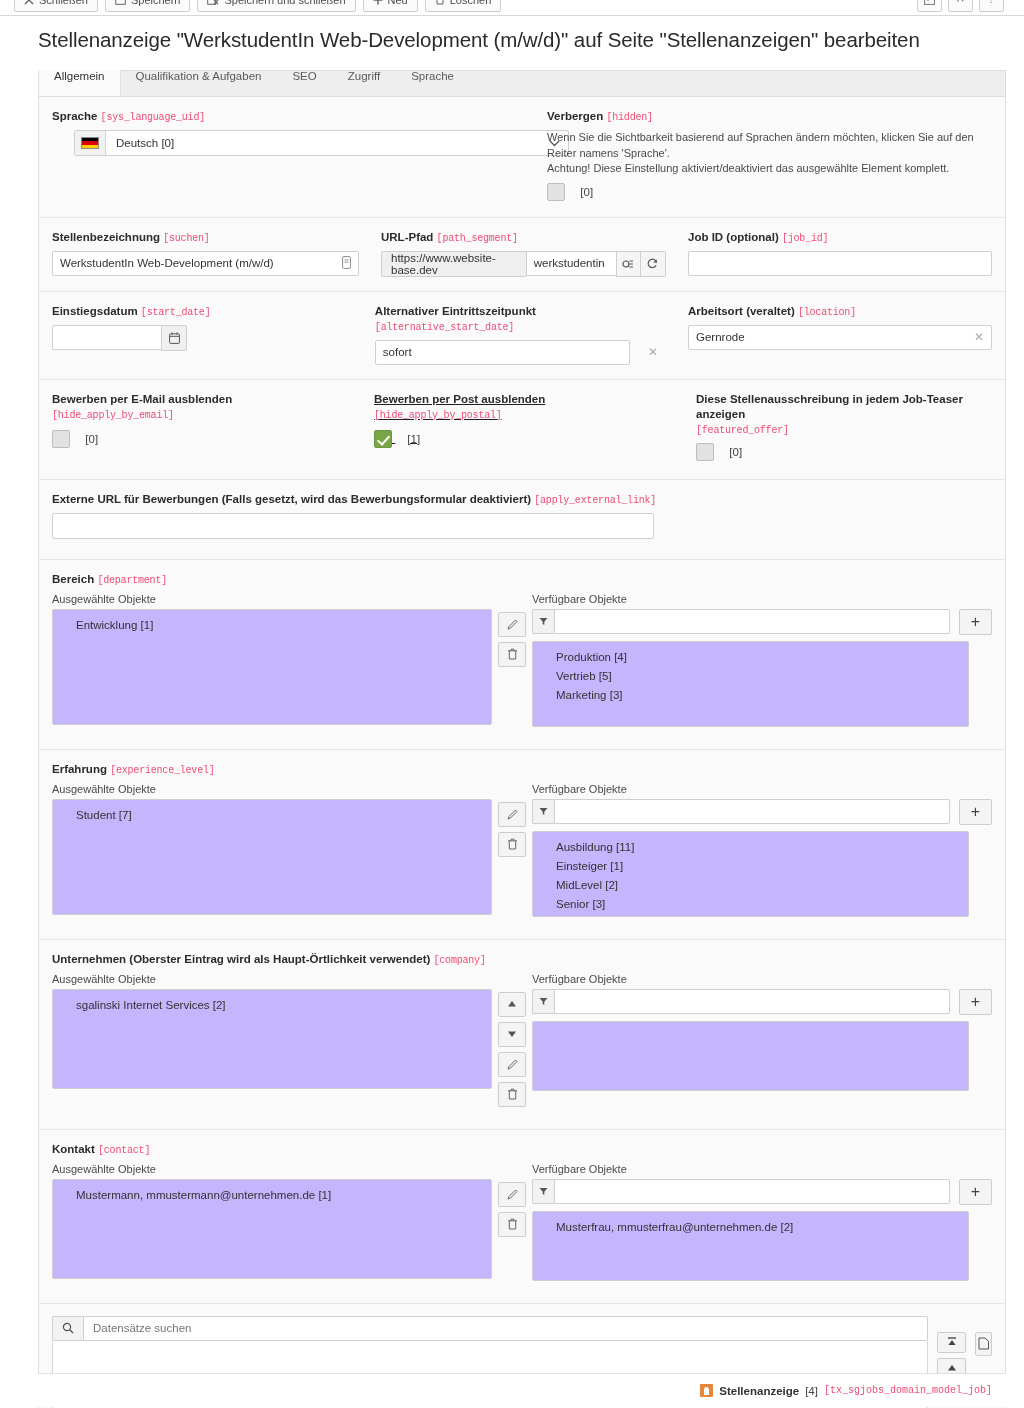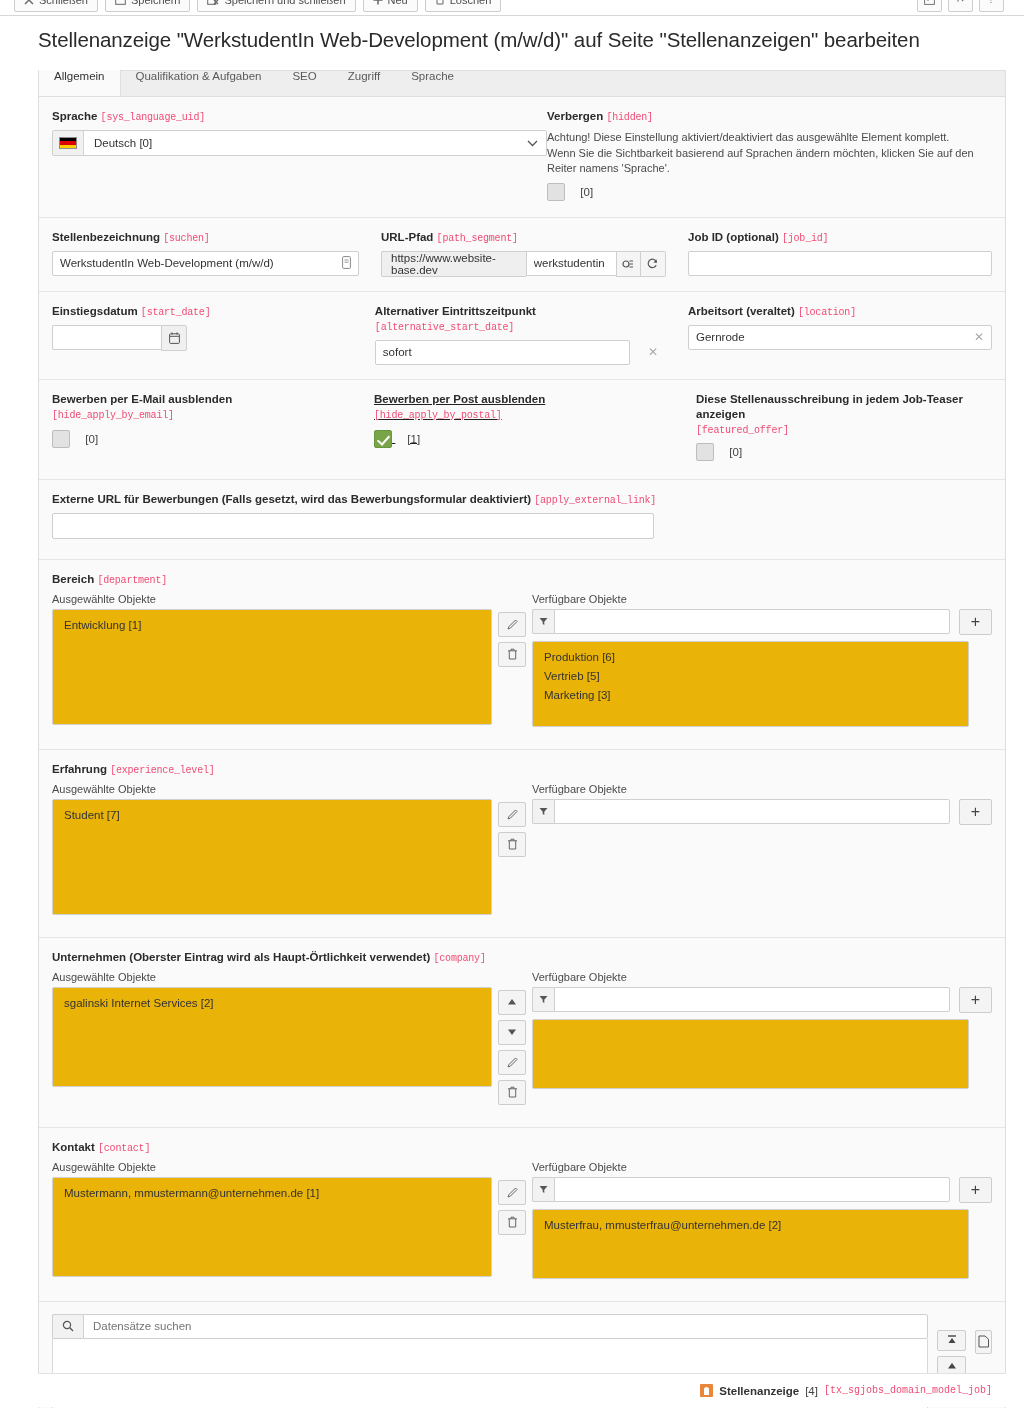"Deutsch [0]" .selwrap { margin-left: none -> 22px }
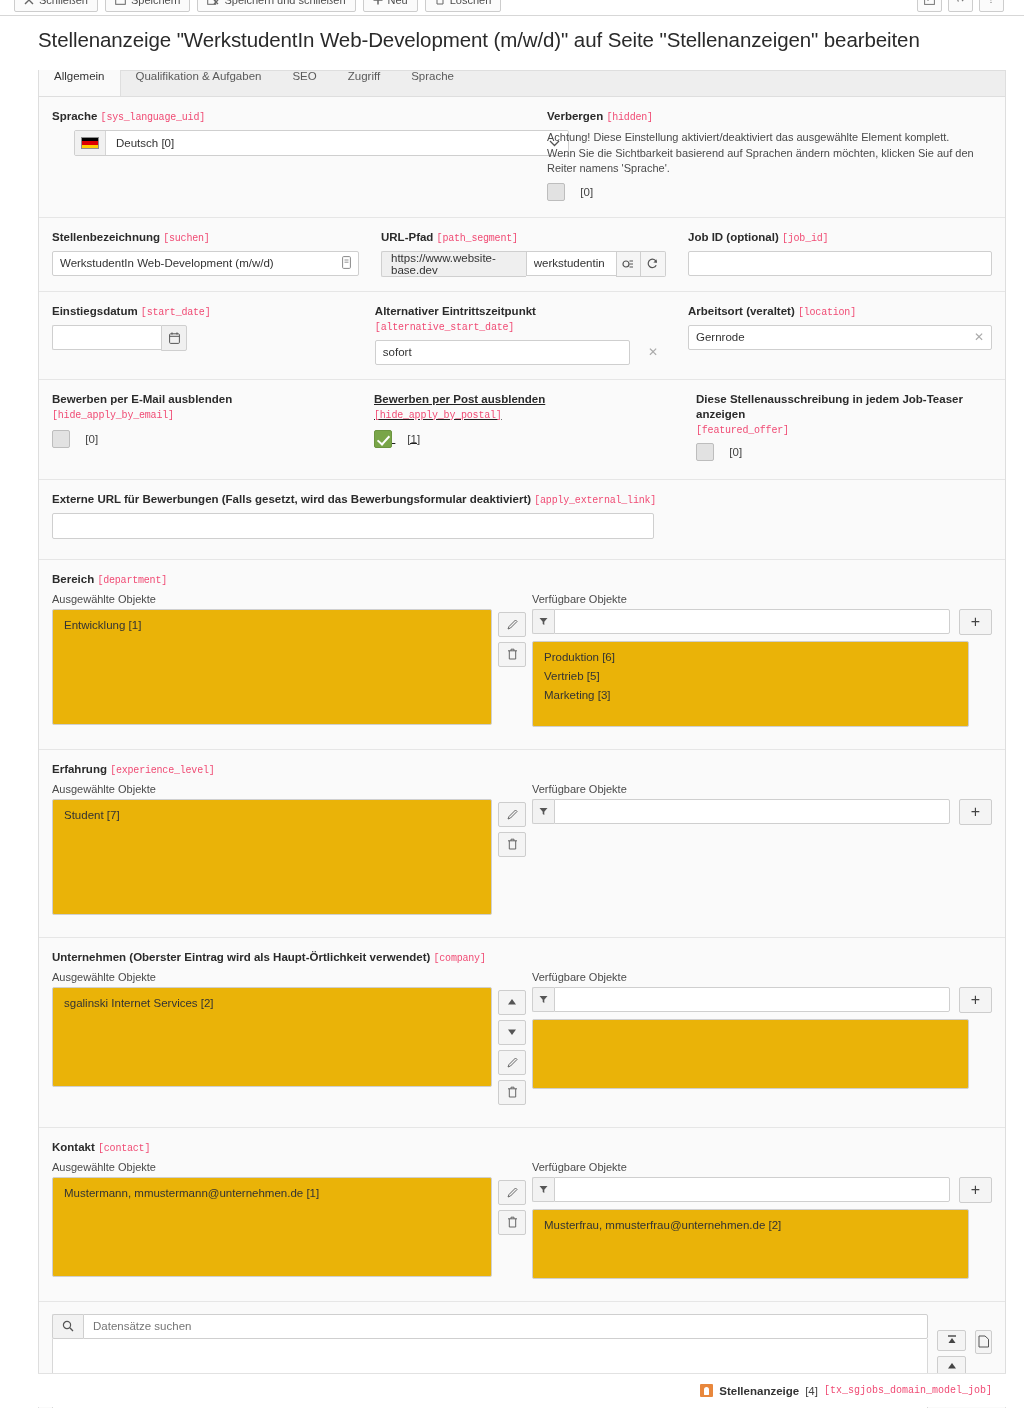"Achtung! Diese Einstellung" div.hint { order: before "Wenn Sie die Sichtbarkeit basierend" -> after "Wenn Sie die Sichtbarkeit basierend" }
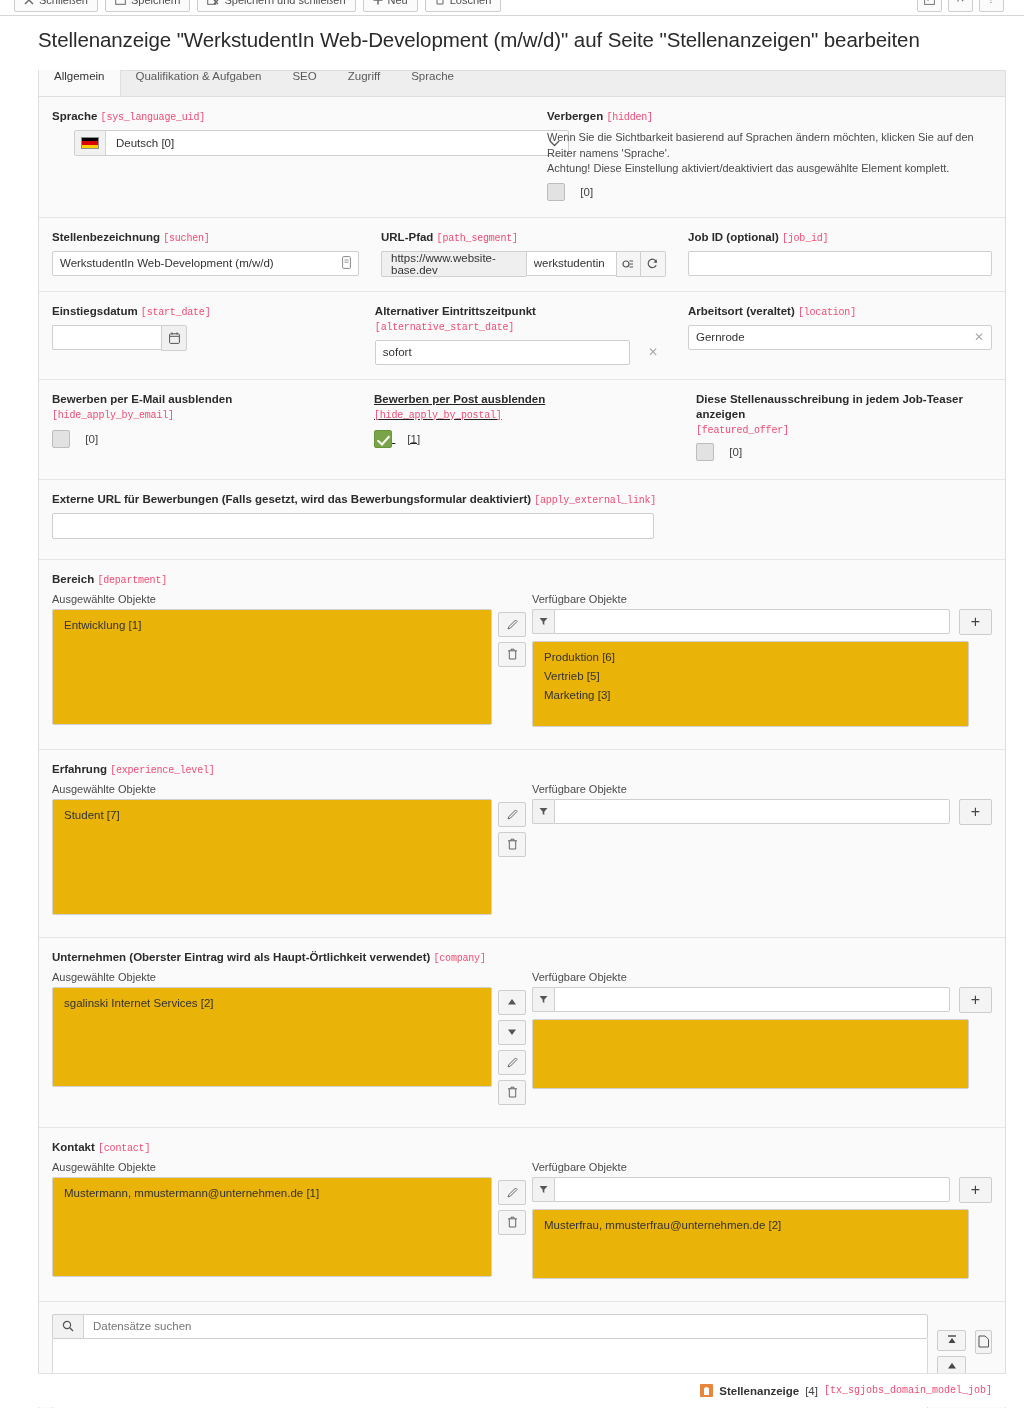"Entwicklung [1]" .listbox { background: #eab308 -> #c4b5fd; padding: 6px 0 0 0 -> 6px 0 0 12px }
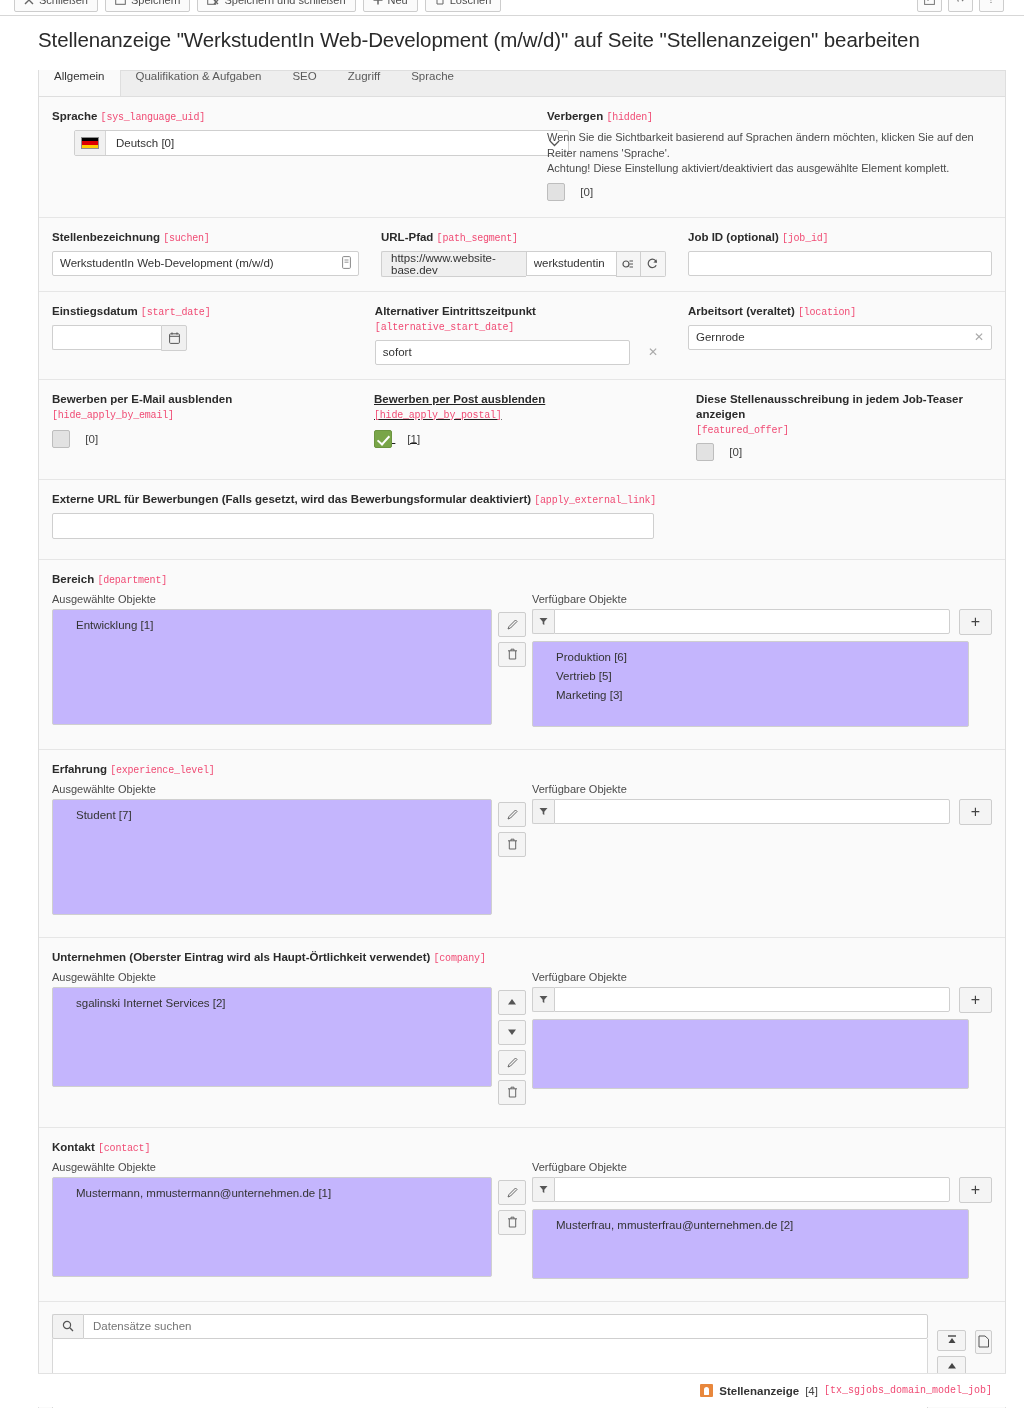"Produktion [6]" div.opt { text: 6 -> 4 }
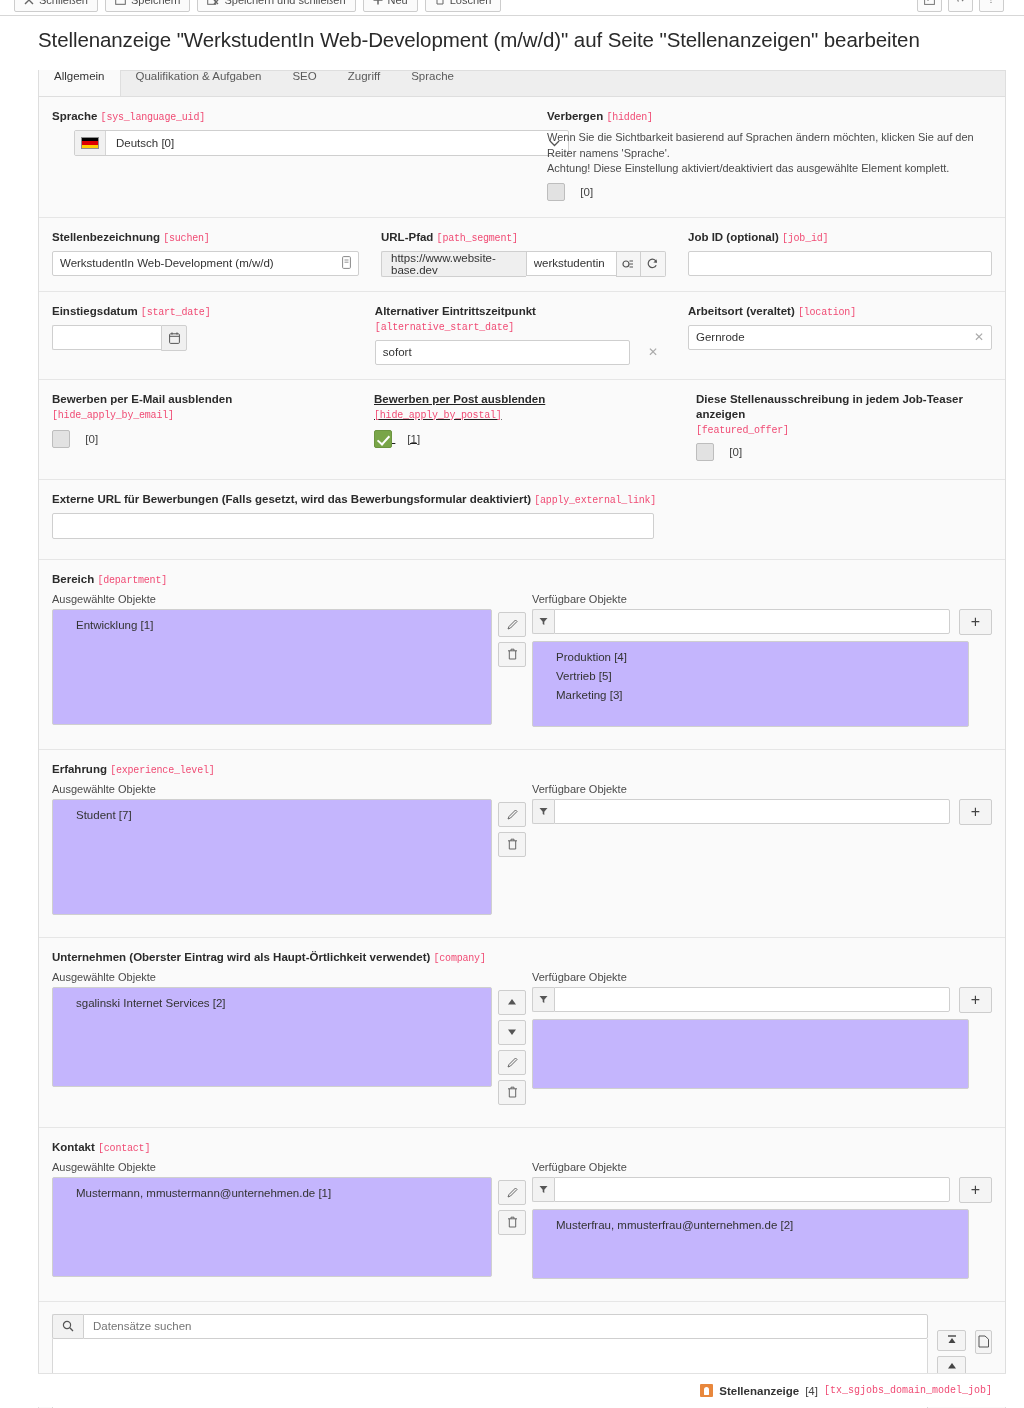"Ausbildung [11]" div.listbox { html: none -> <div> <div>Ausbildung [11]</div> <div>Einsteiger [1]</div> <div>MidLevel [2]</div> <div>Senior [3]</div> </div> }
